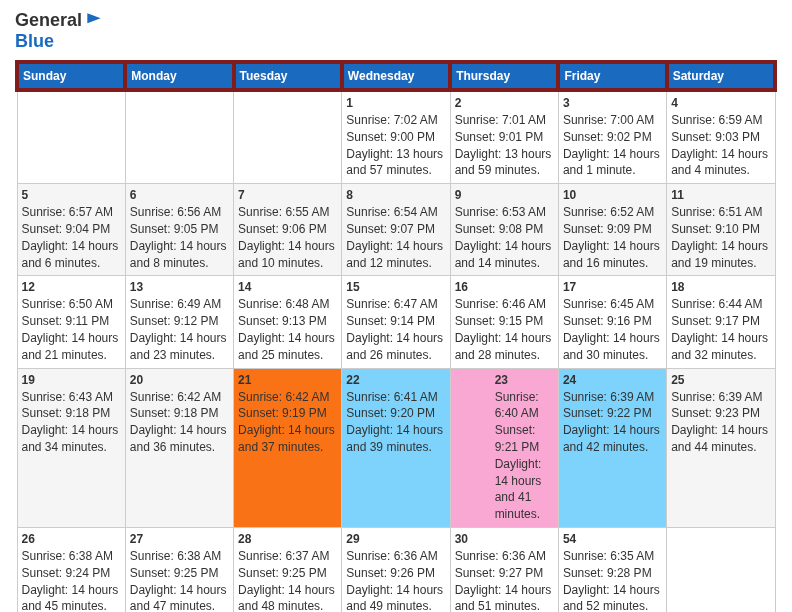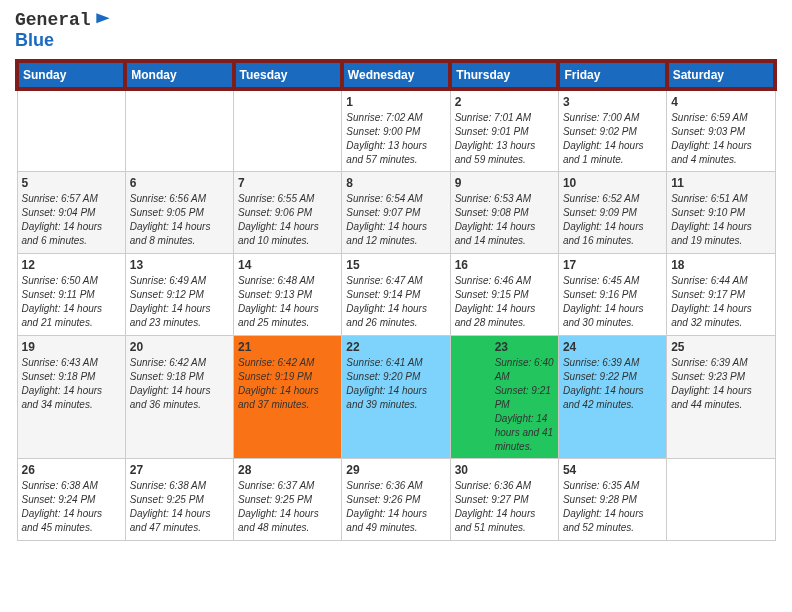"General" div { font-family: Liberation Mono, monospace -> none }
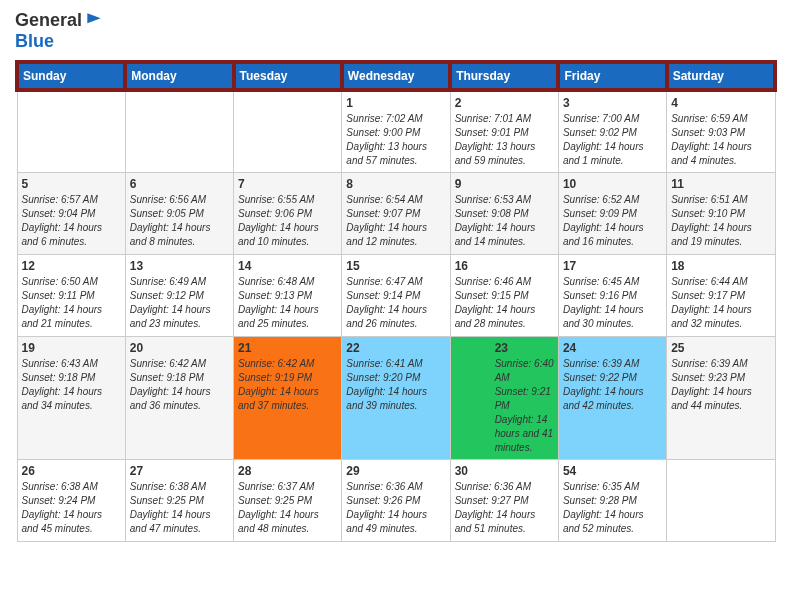"Sunrise: 7:02 AM" .day-info { font-size: 10px -> 12px; font-style: italic -> none }
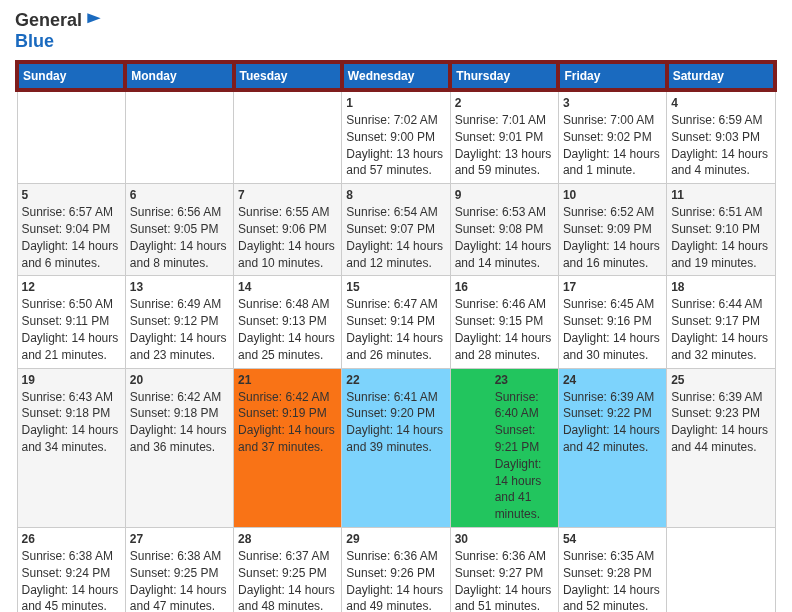"23" td { background: #22c55e -> #f9a8d4 }
